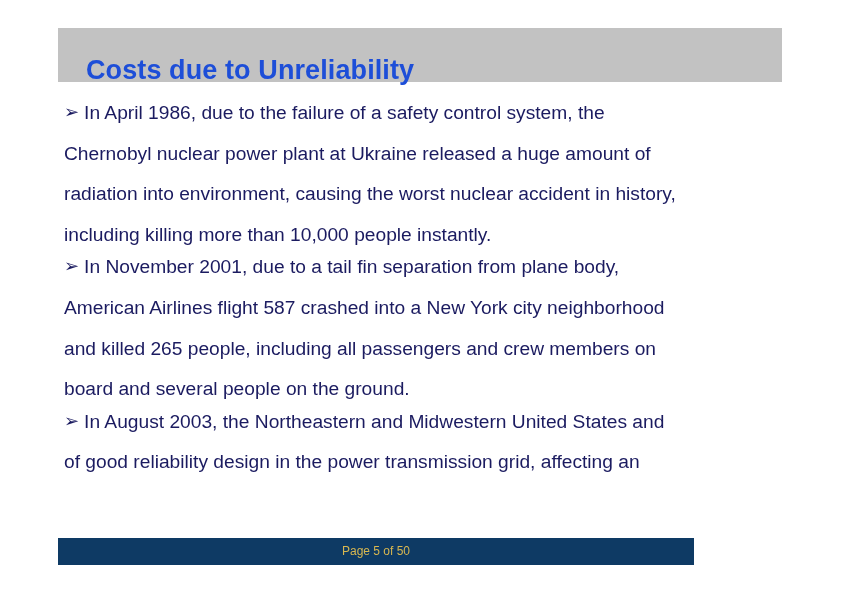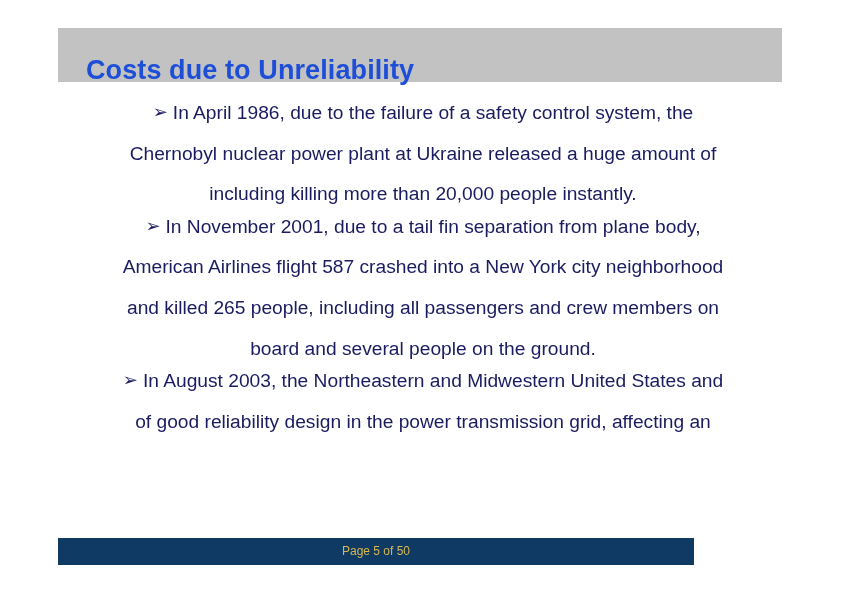"➢ In April 1986, due" .para { text-align: center -> left }
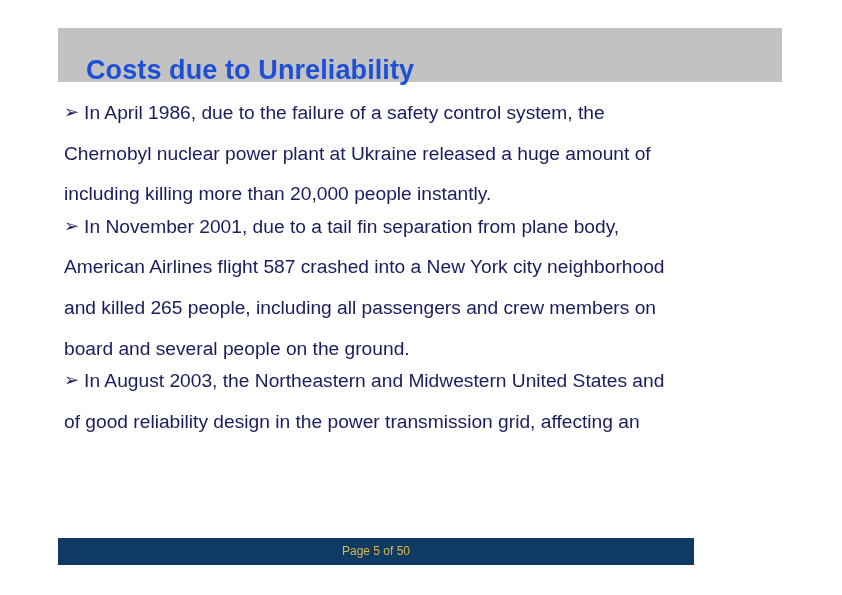"radiation into environment, causing the" span.line { html: none -> <span>radiation into environment, causing the worst nuclear accident in history,</span> }
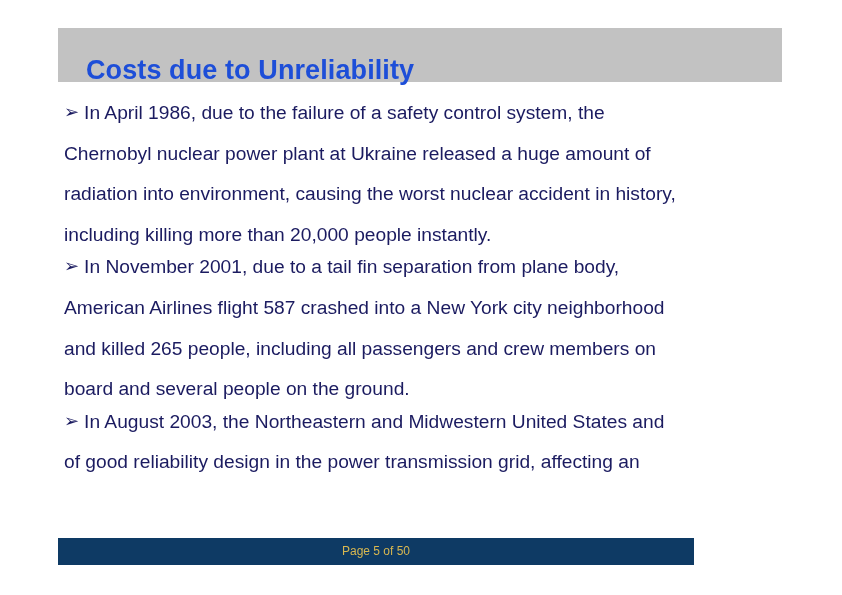"including killing more than 20,000" span.line { text: 20,000 -> 10,000 }
